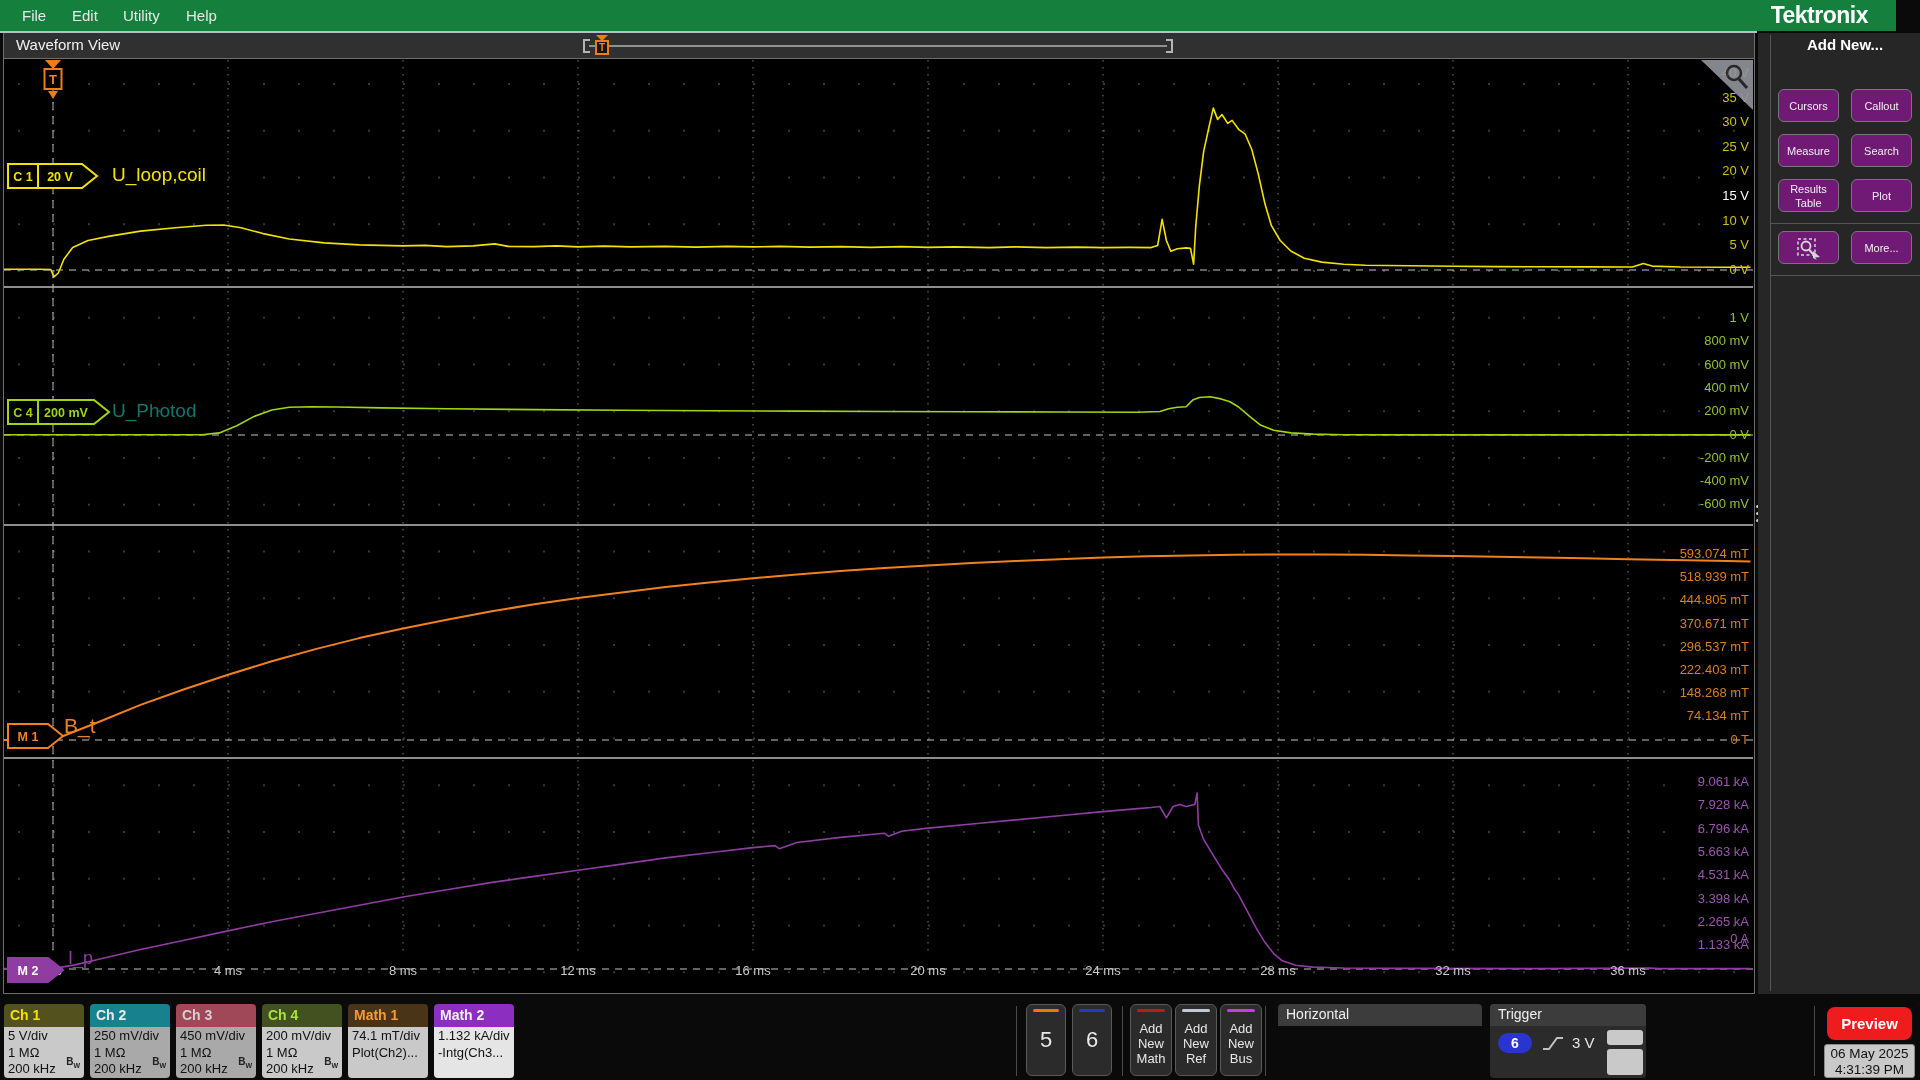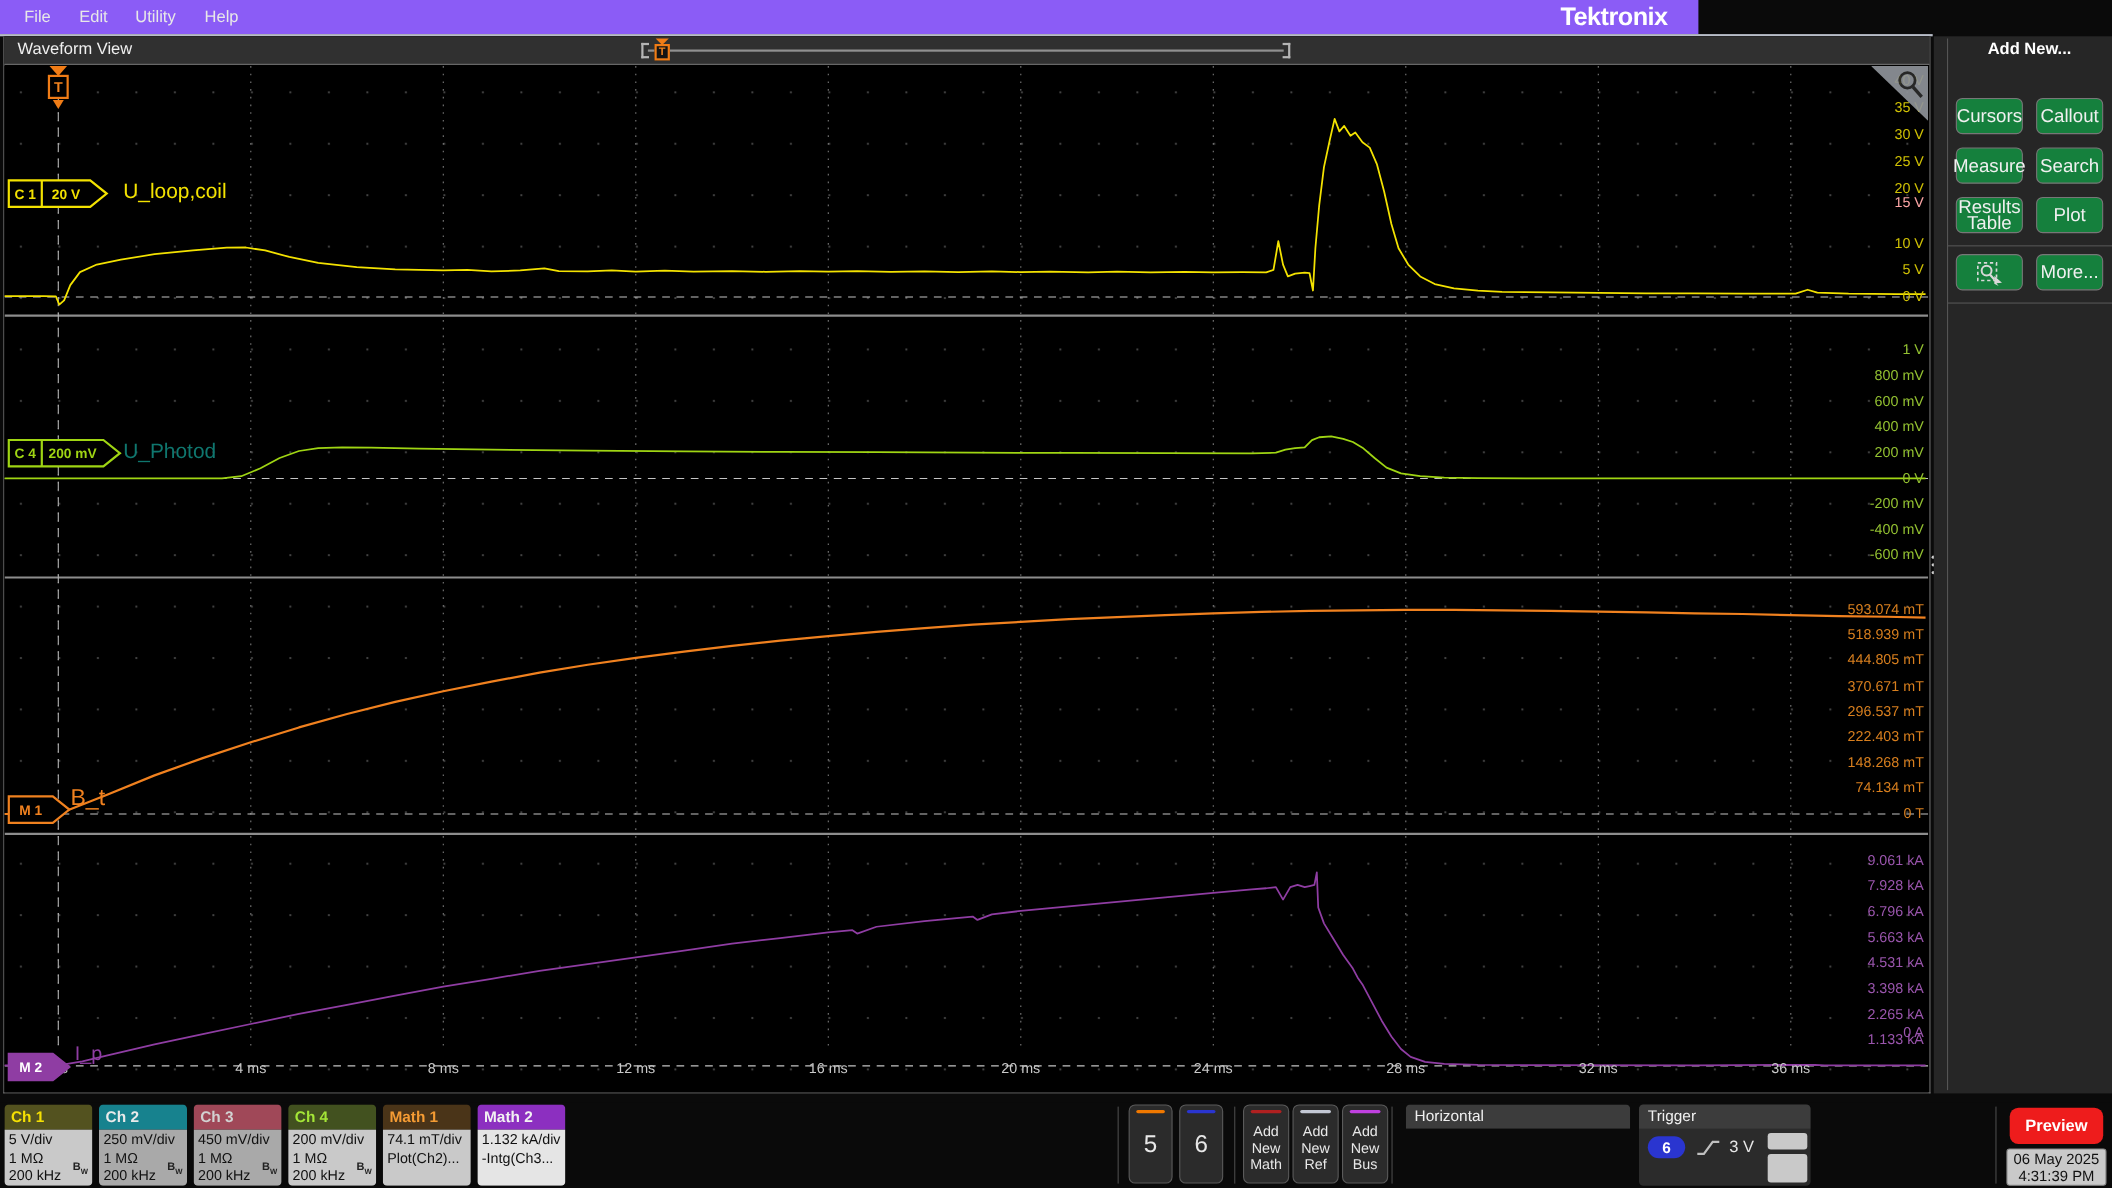"File" #menubar { background: #8b5cf6 -> #15803d; width: 1544px -> 1896px }
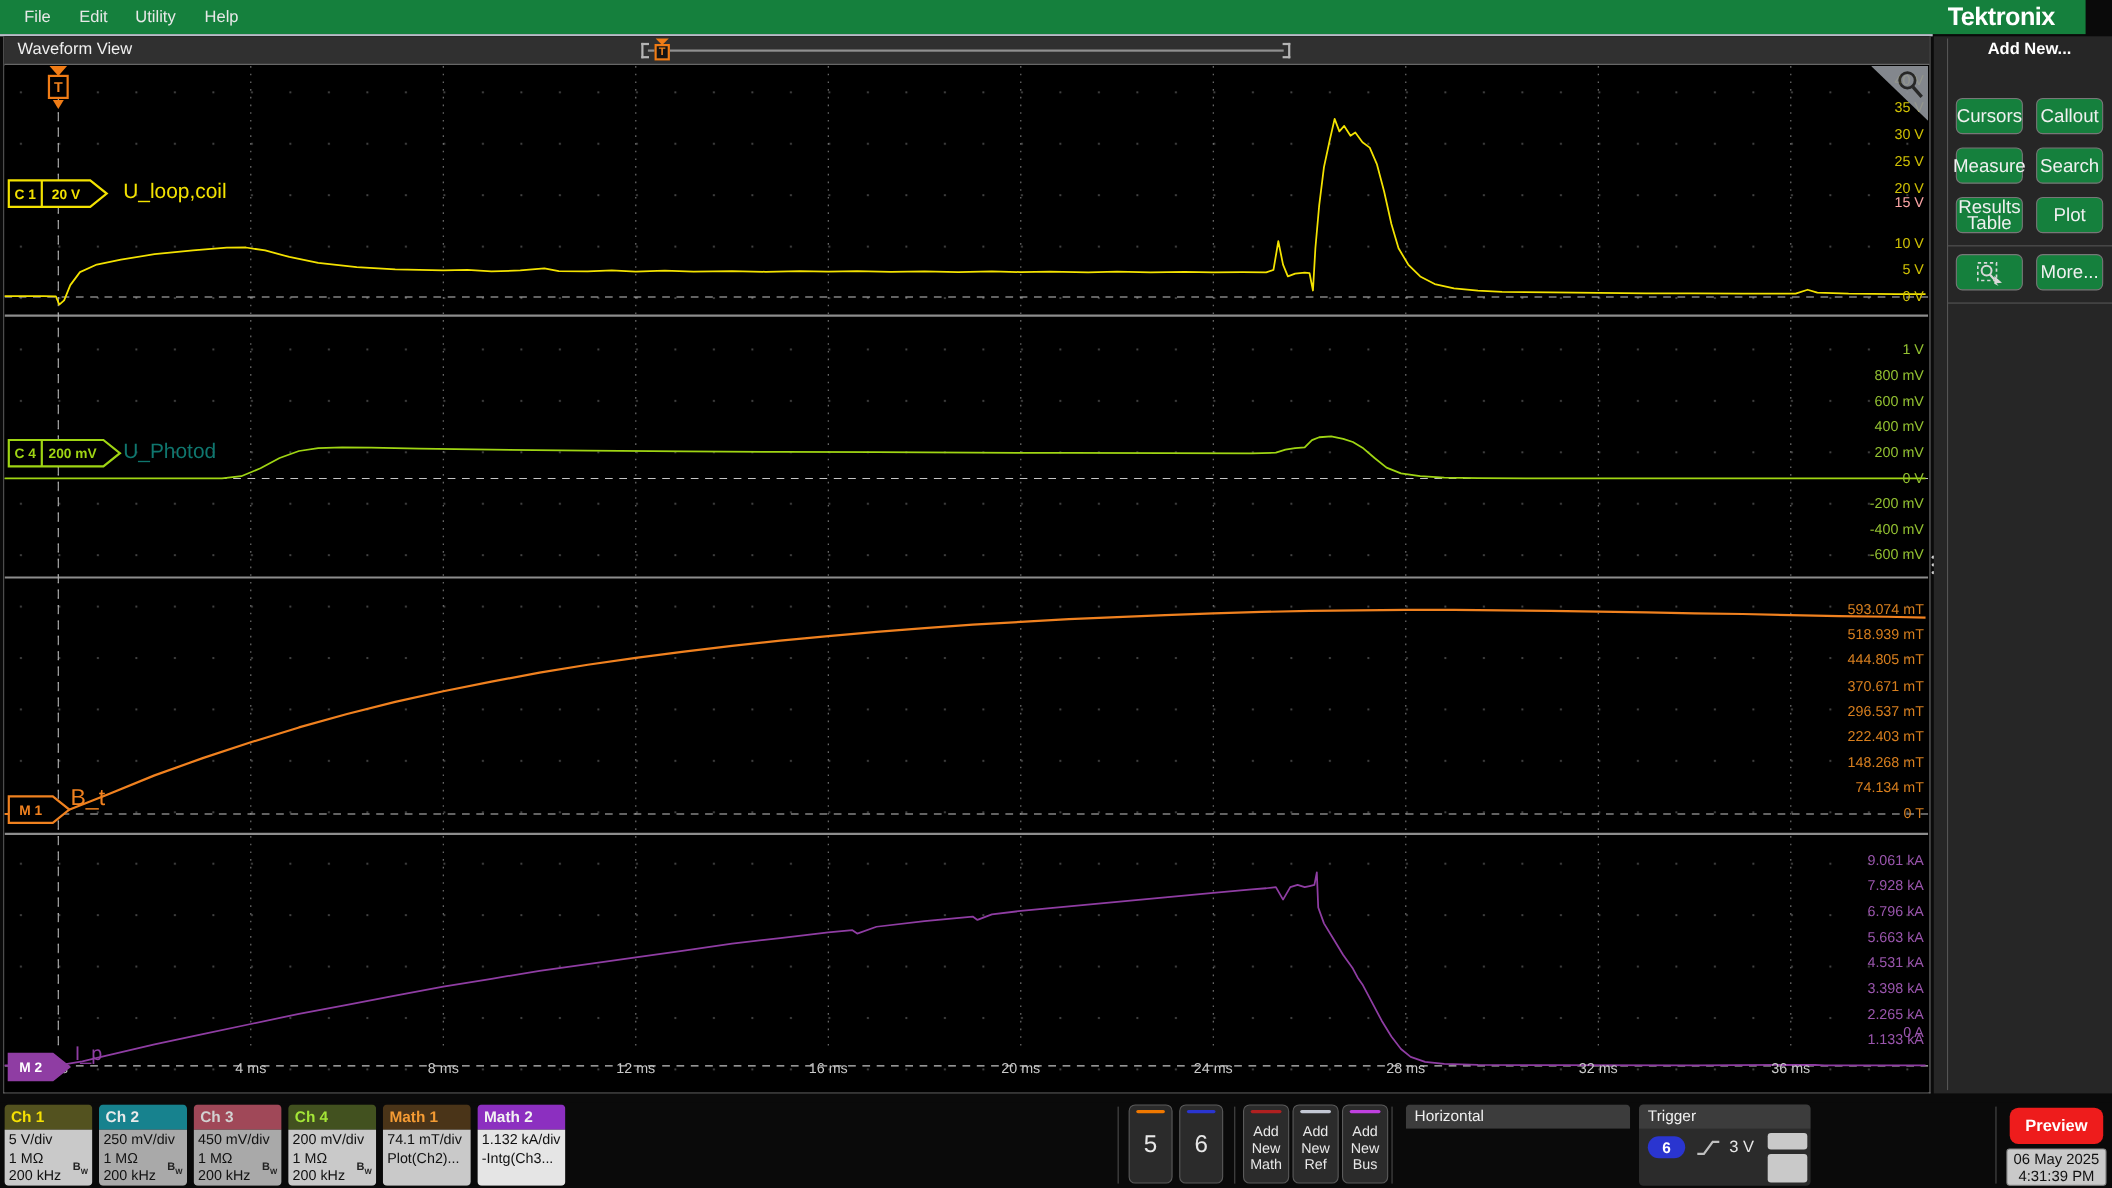"Cursors" .sb-btn { background: #15803d -> #701a75; font-size: 17px -> 11px }
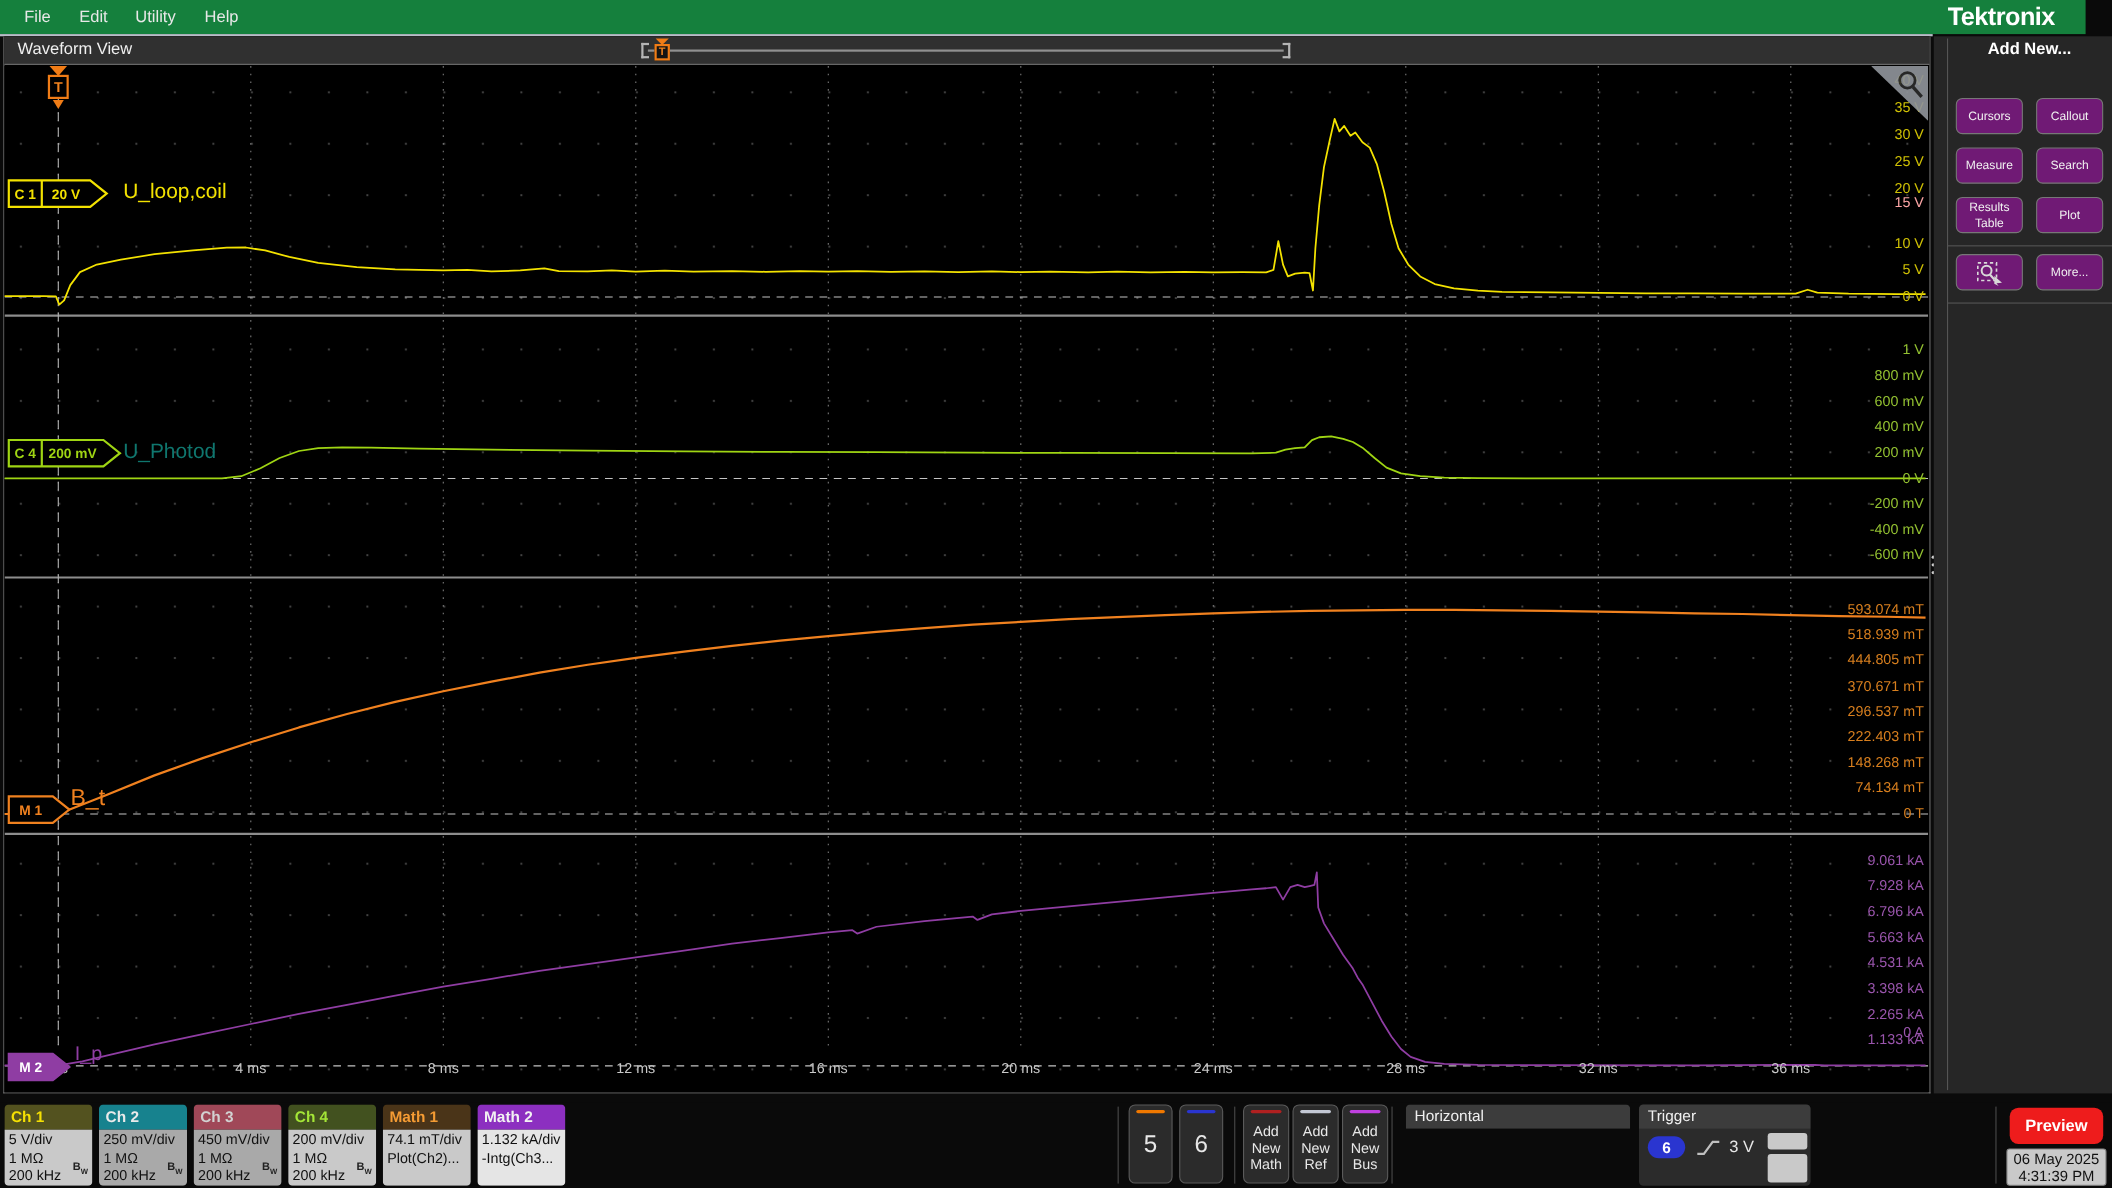"15 V" div.ytick { color: #fca5a5 -> #ffffff; top: 116px -> 128px }
